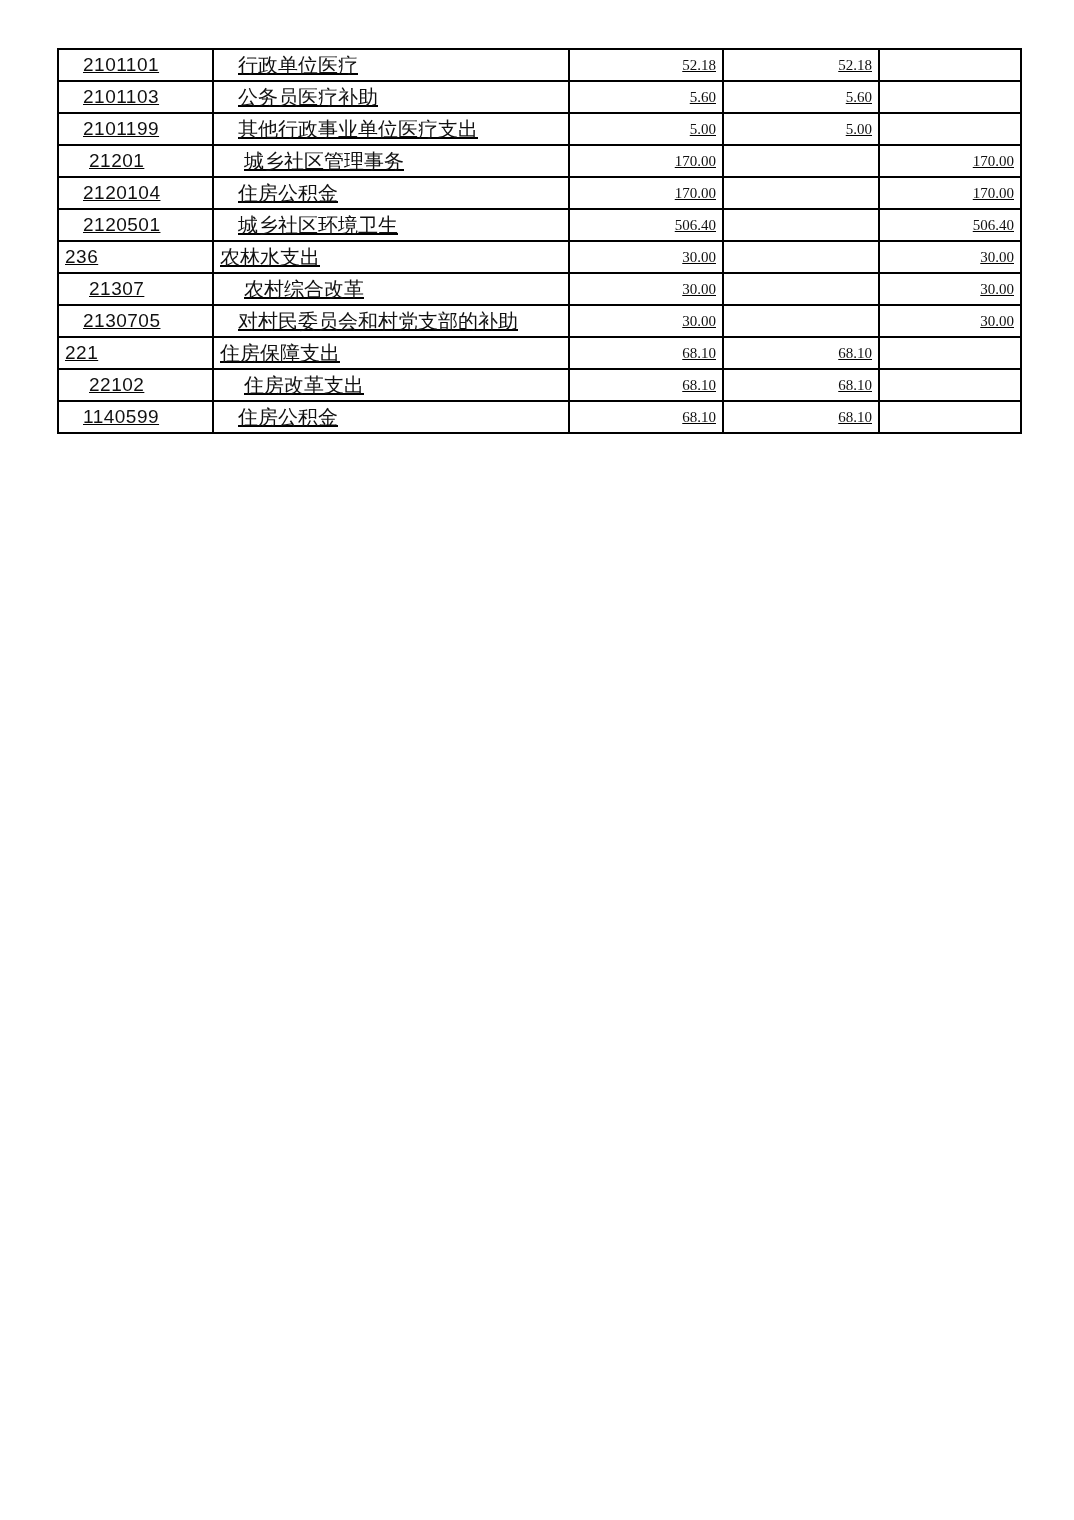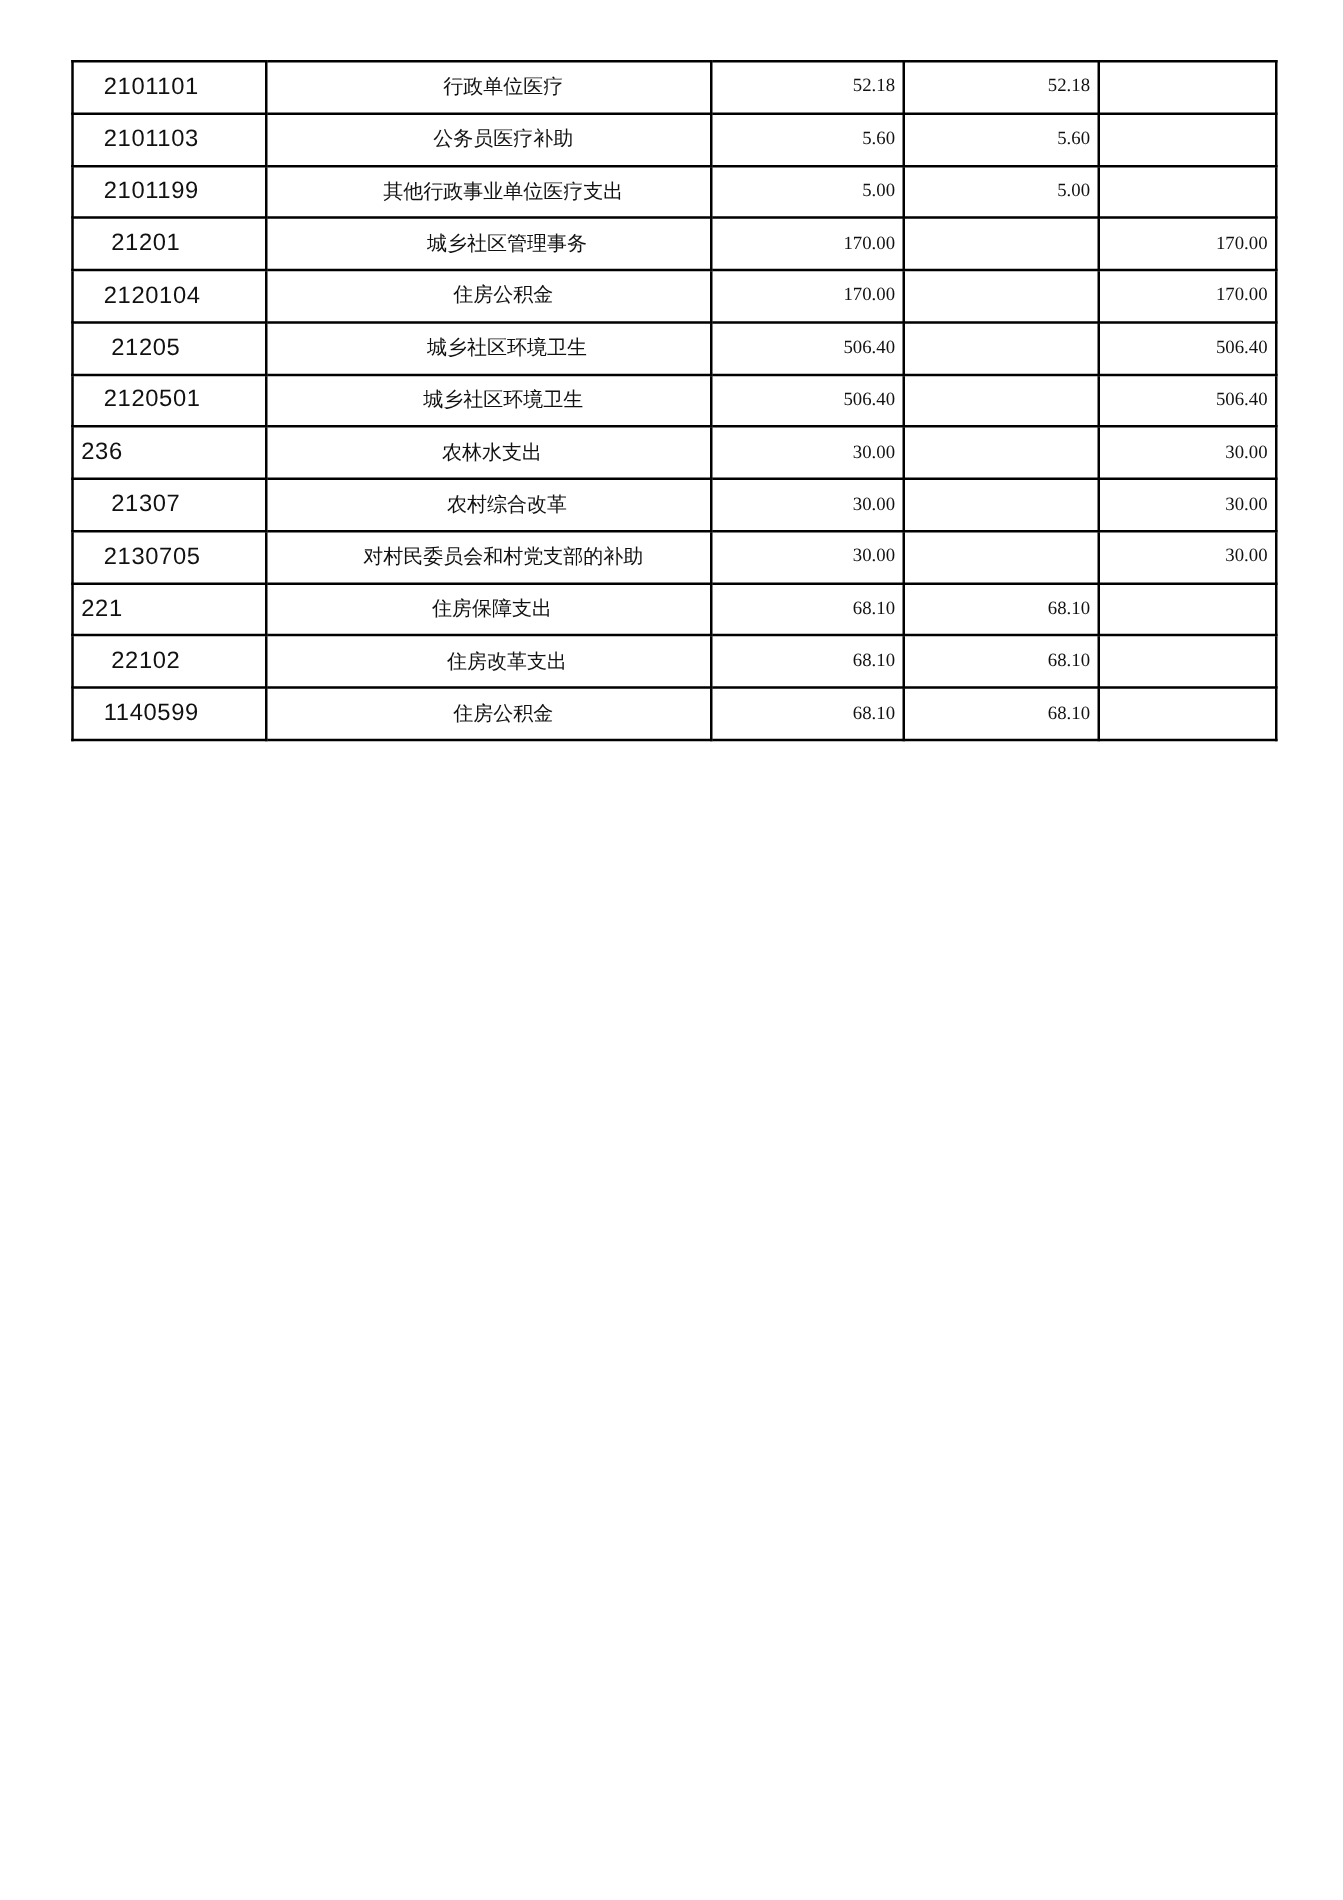"2101101" table.budget-table { height: 545px -> 386px; text-decoration: none -> underline }
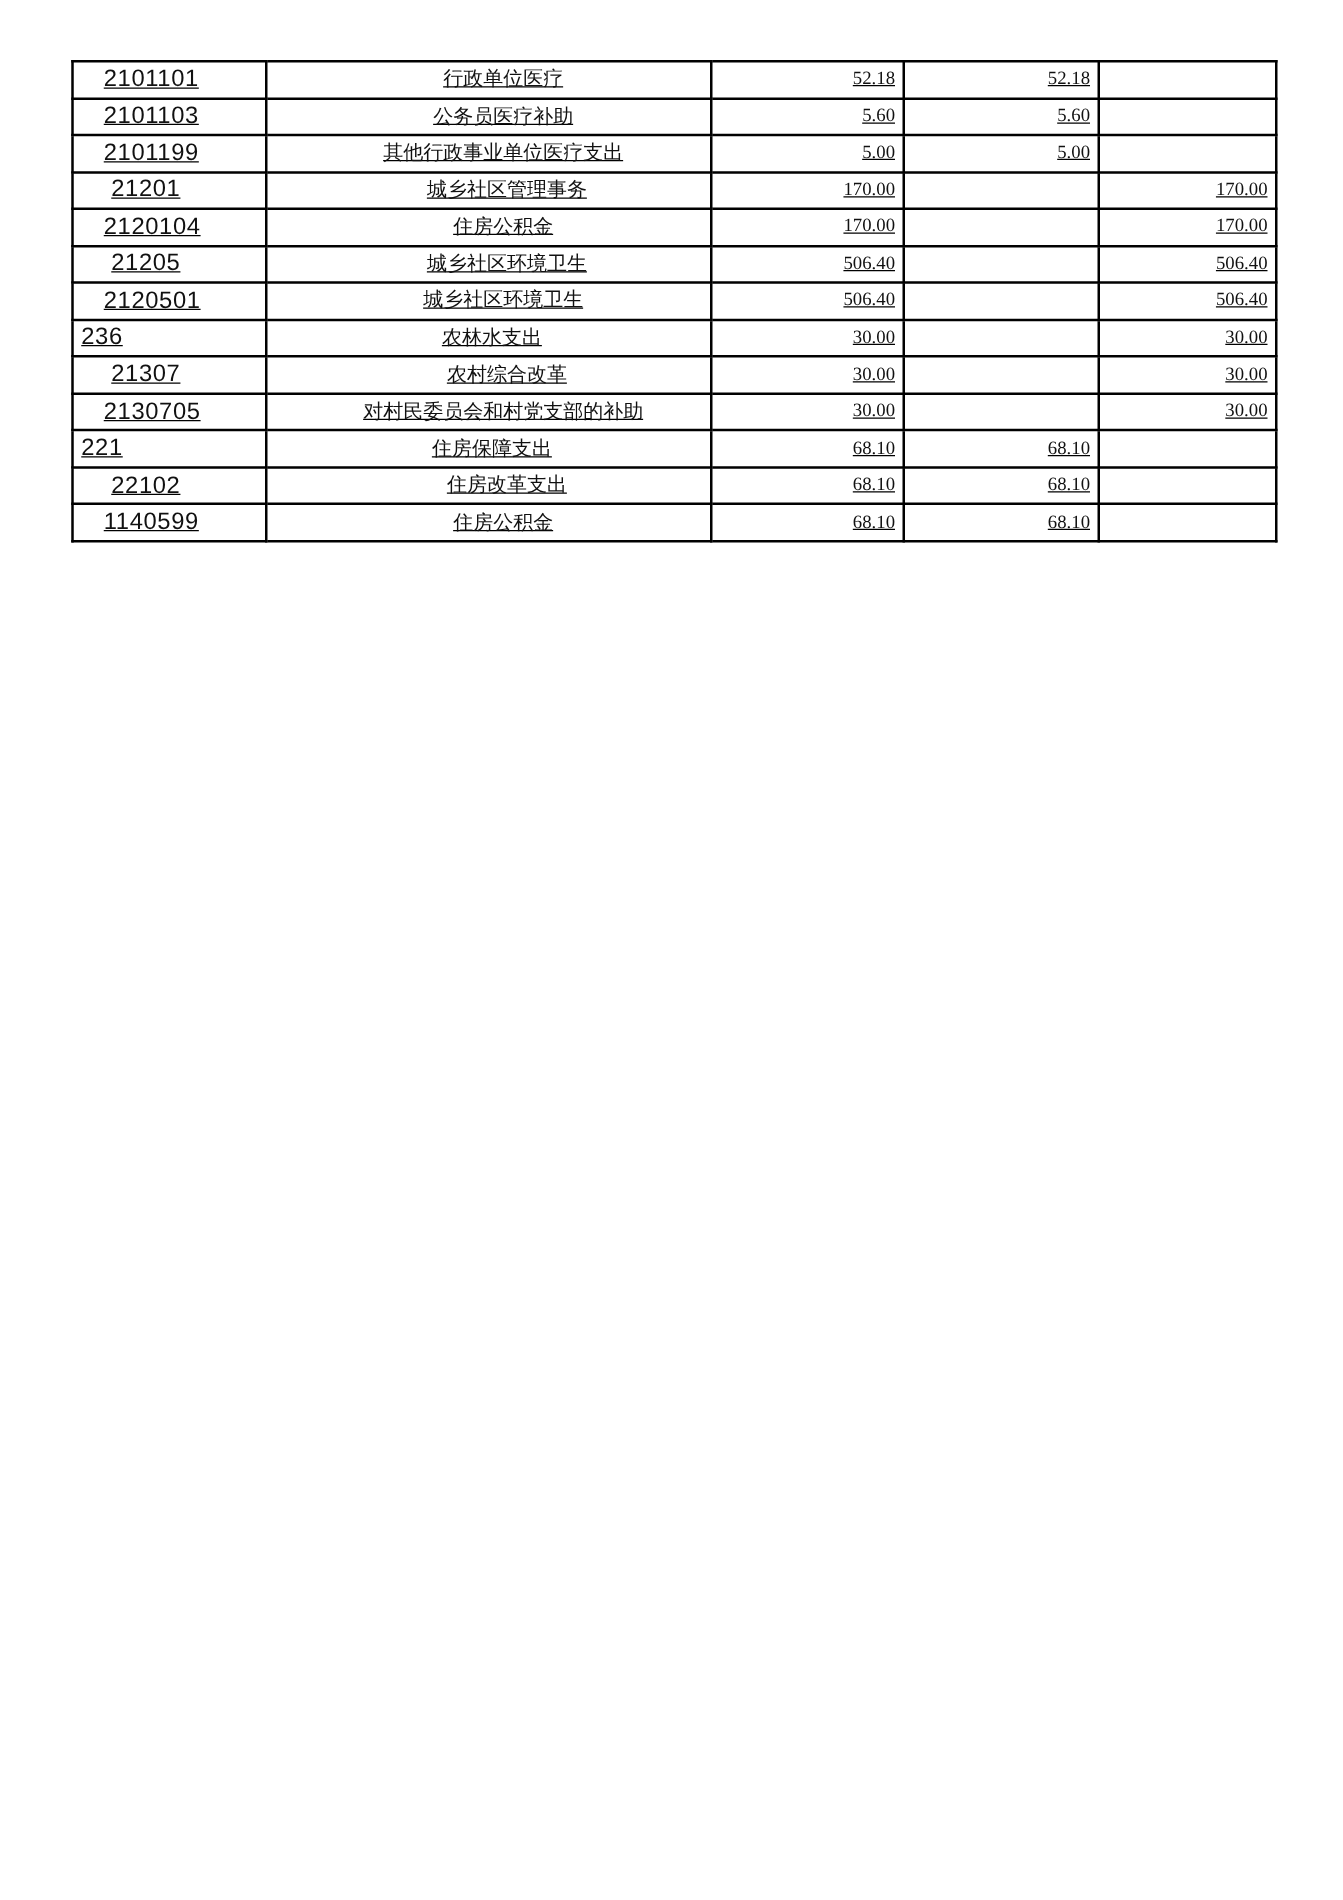"行政单位医疗" td.name { font-size: 16px -> 20px; text-align: center -> left }
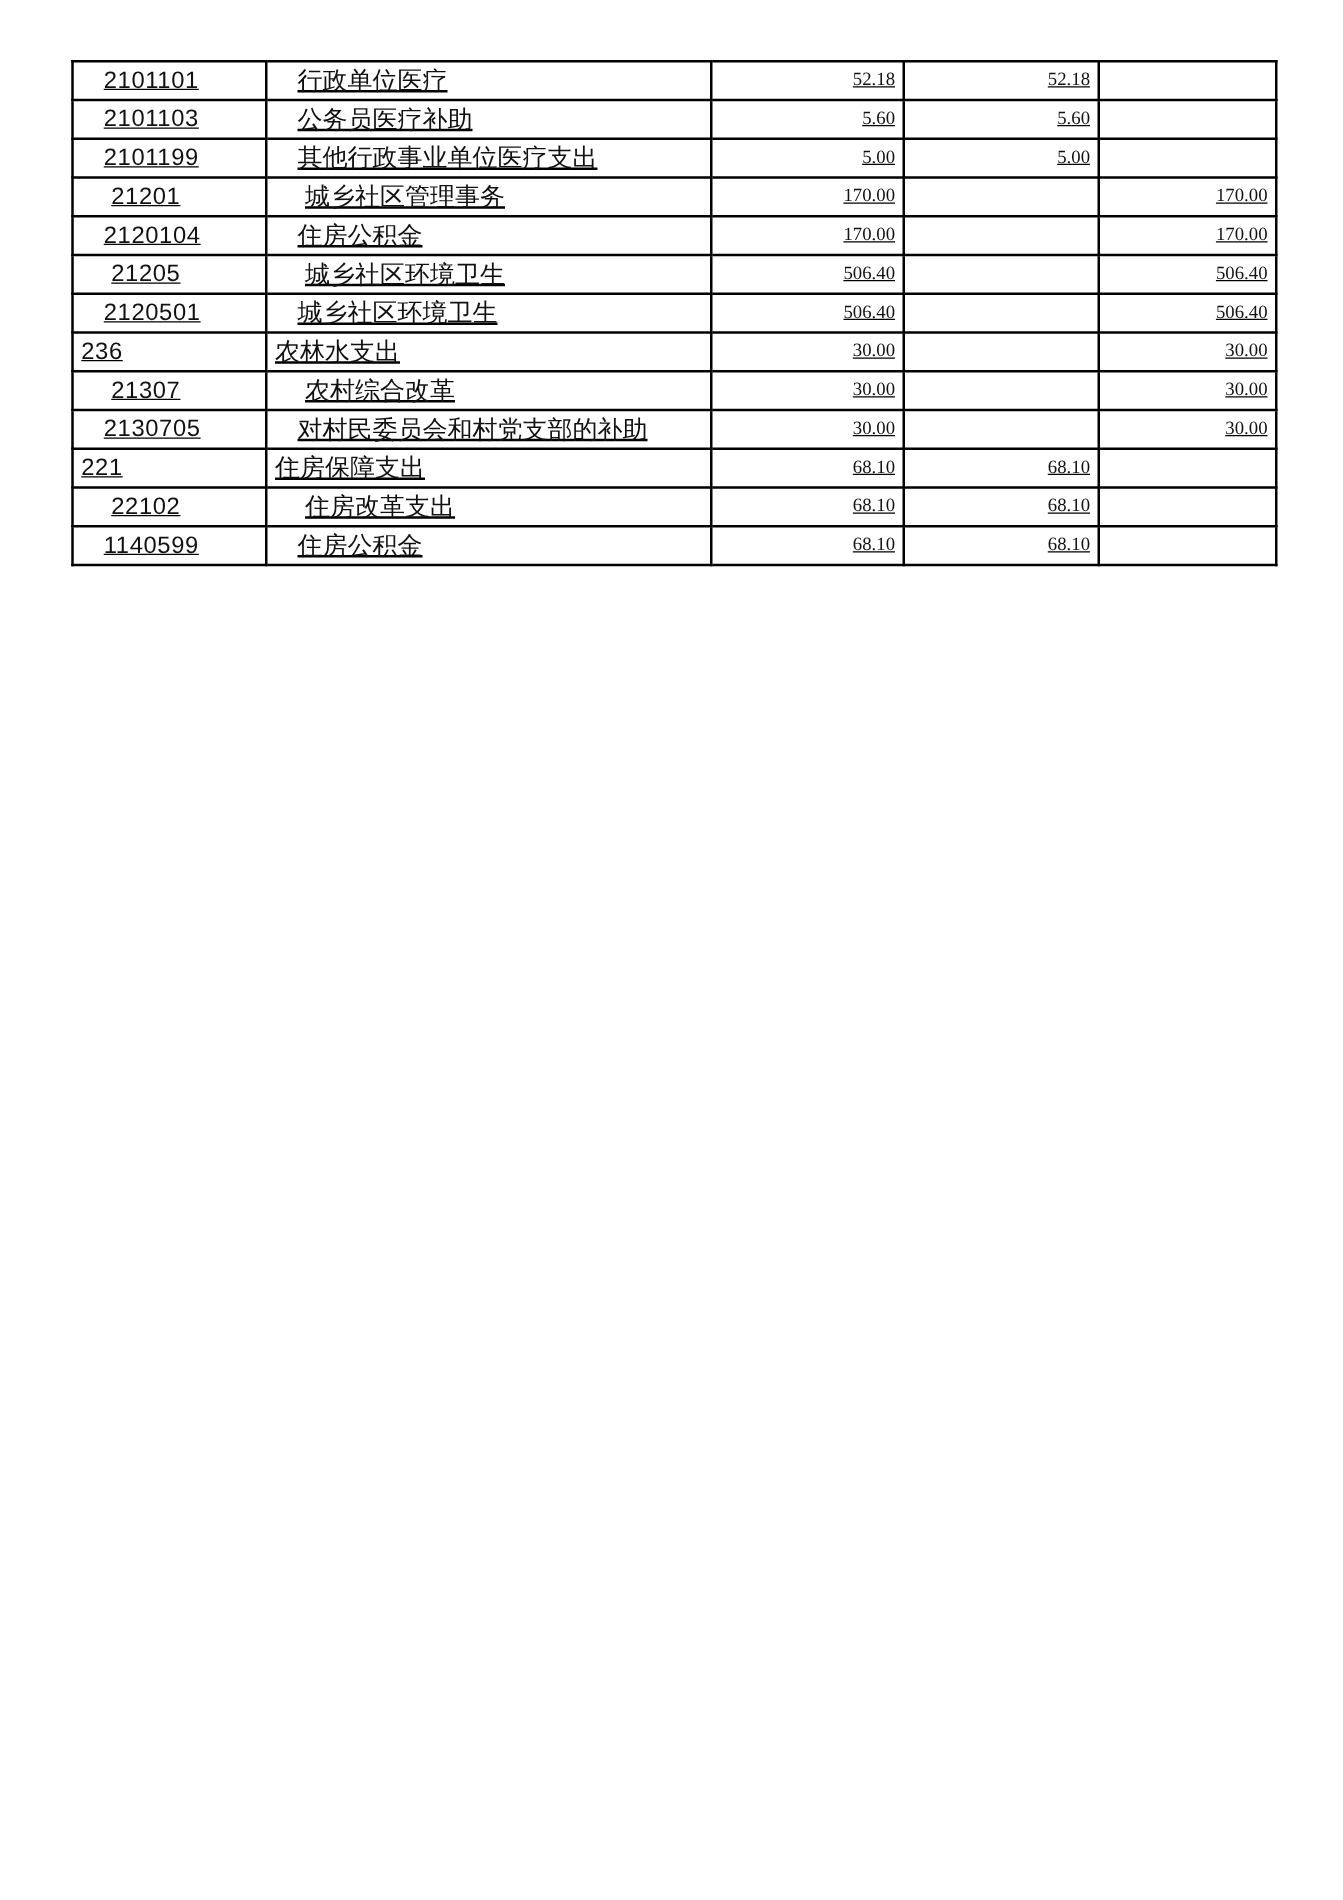"21205" tr { html: <tr> <td>21205</td> <td>城乡社区环境卫生</td> <td>506.40</td> <td></td> <td>506.40</td> </tr> -> none }
